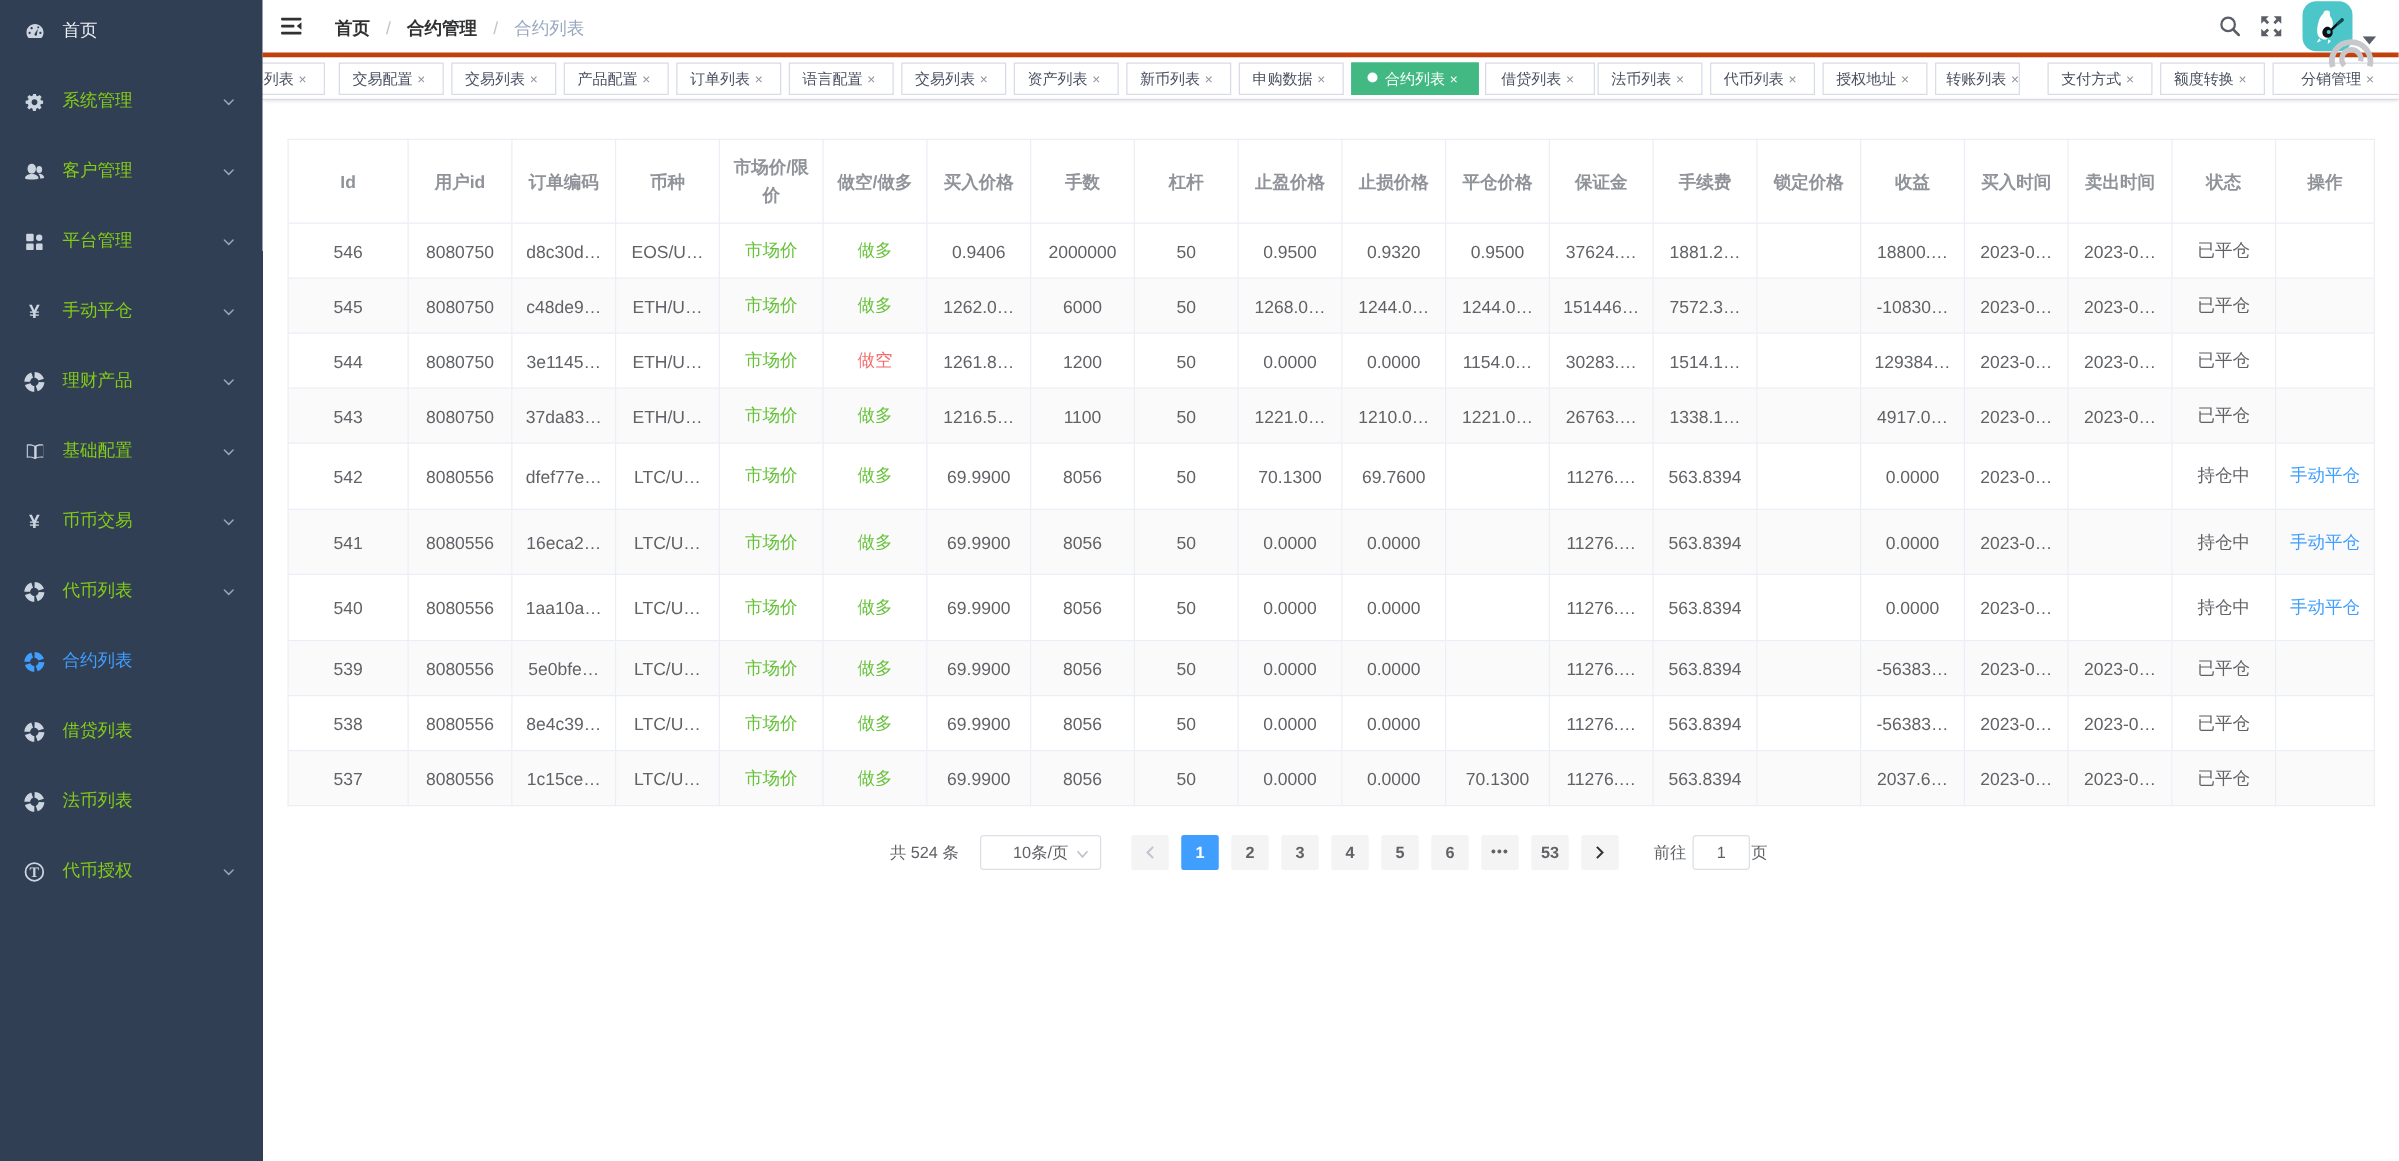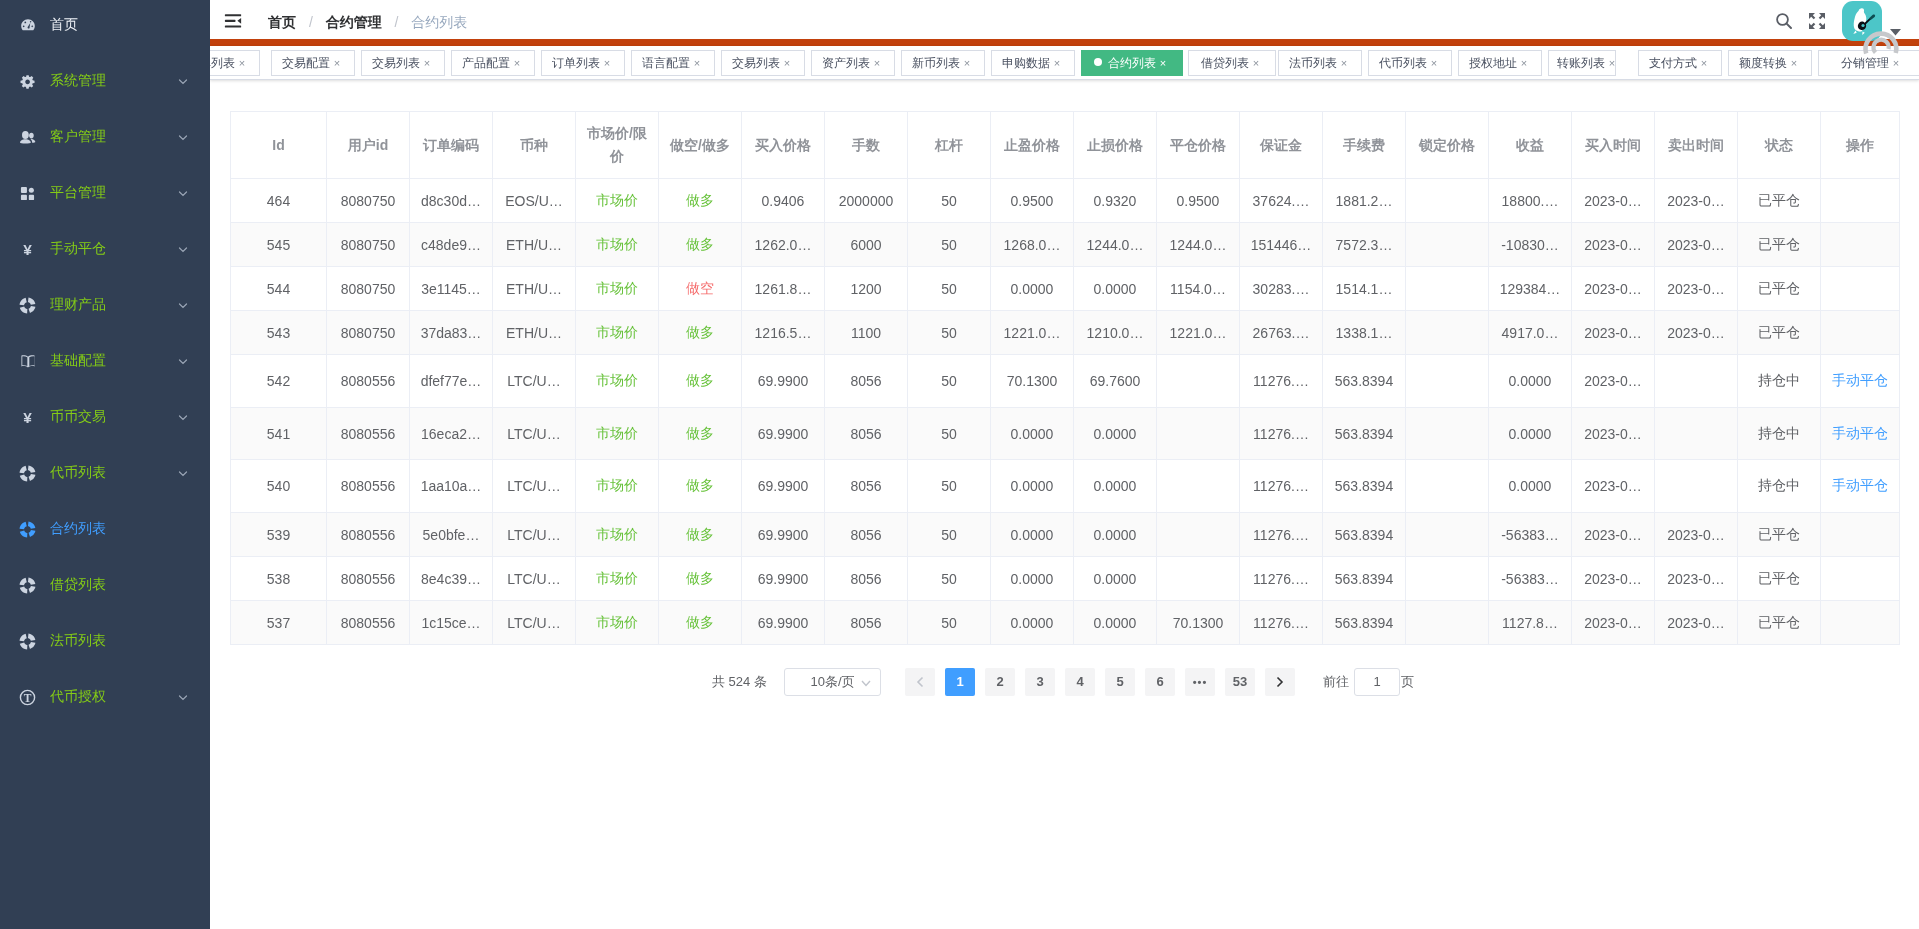"首页 / 合约管理 / 合约列表" .navbar { border-bottom: 7px solid #c2410c -> 4px solid #c2410c }
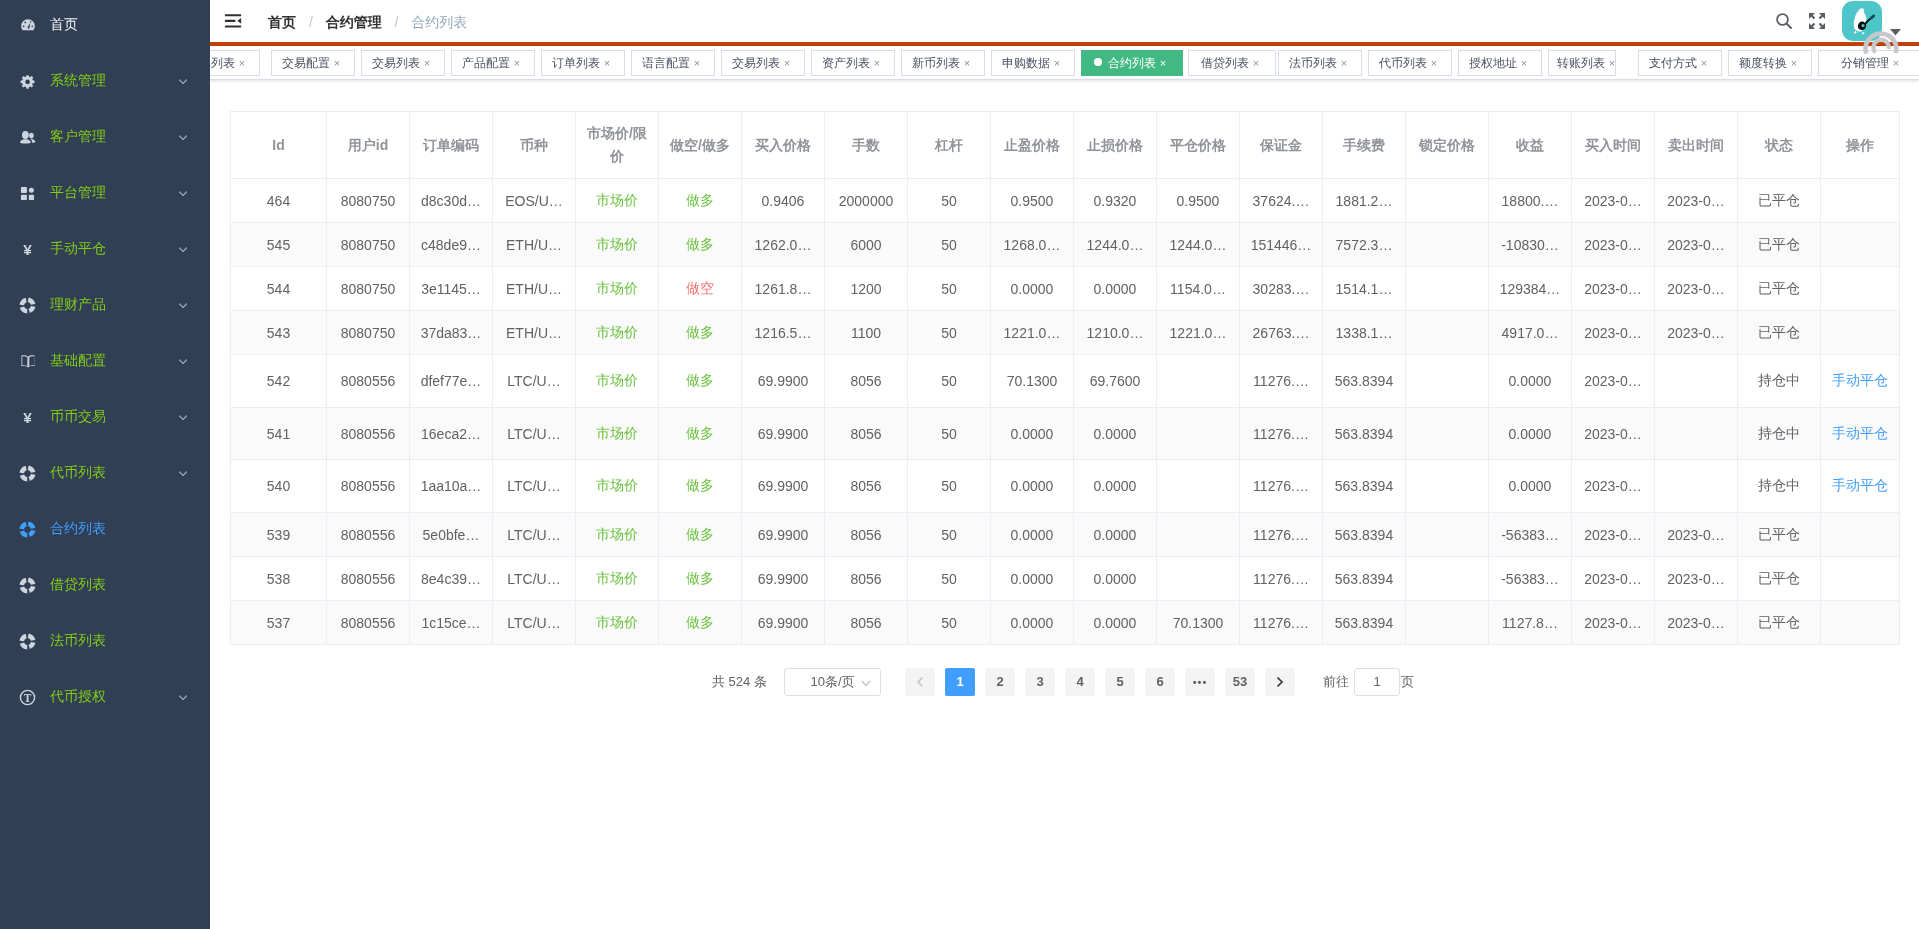"464" td { text: 464 -> 546 }
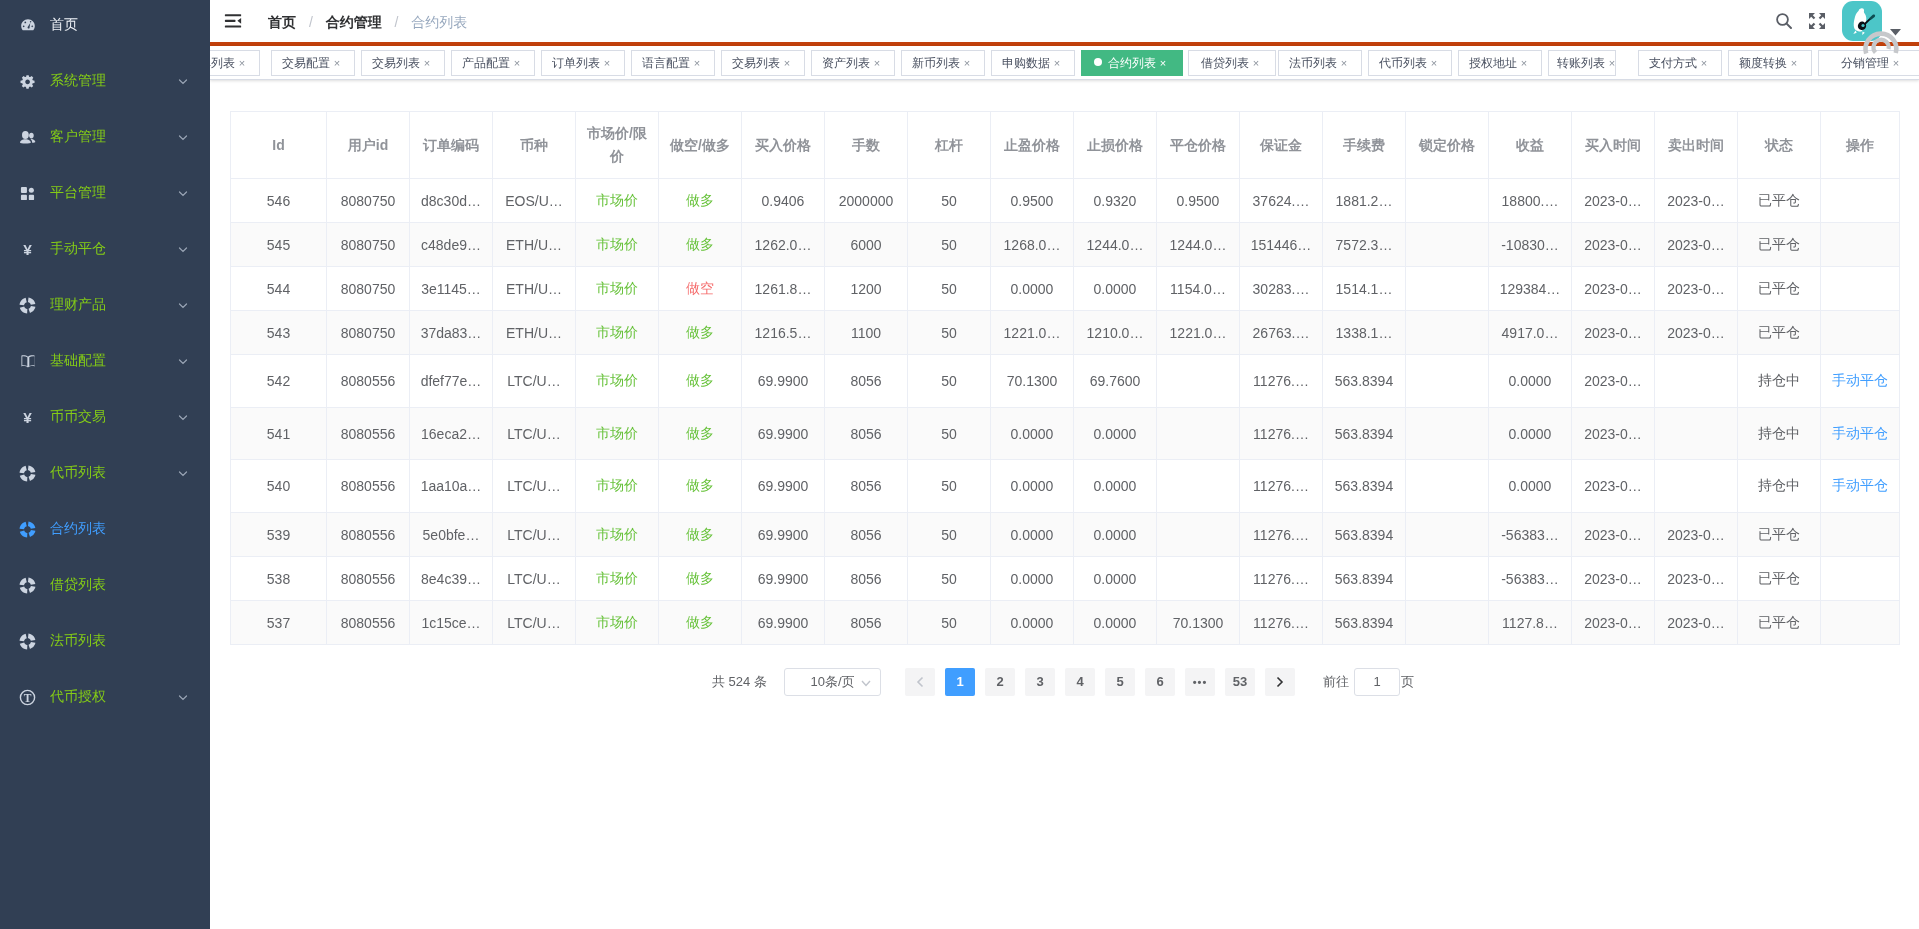"1127.8…" td { text: 1127.8 -> 2037.6 }
